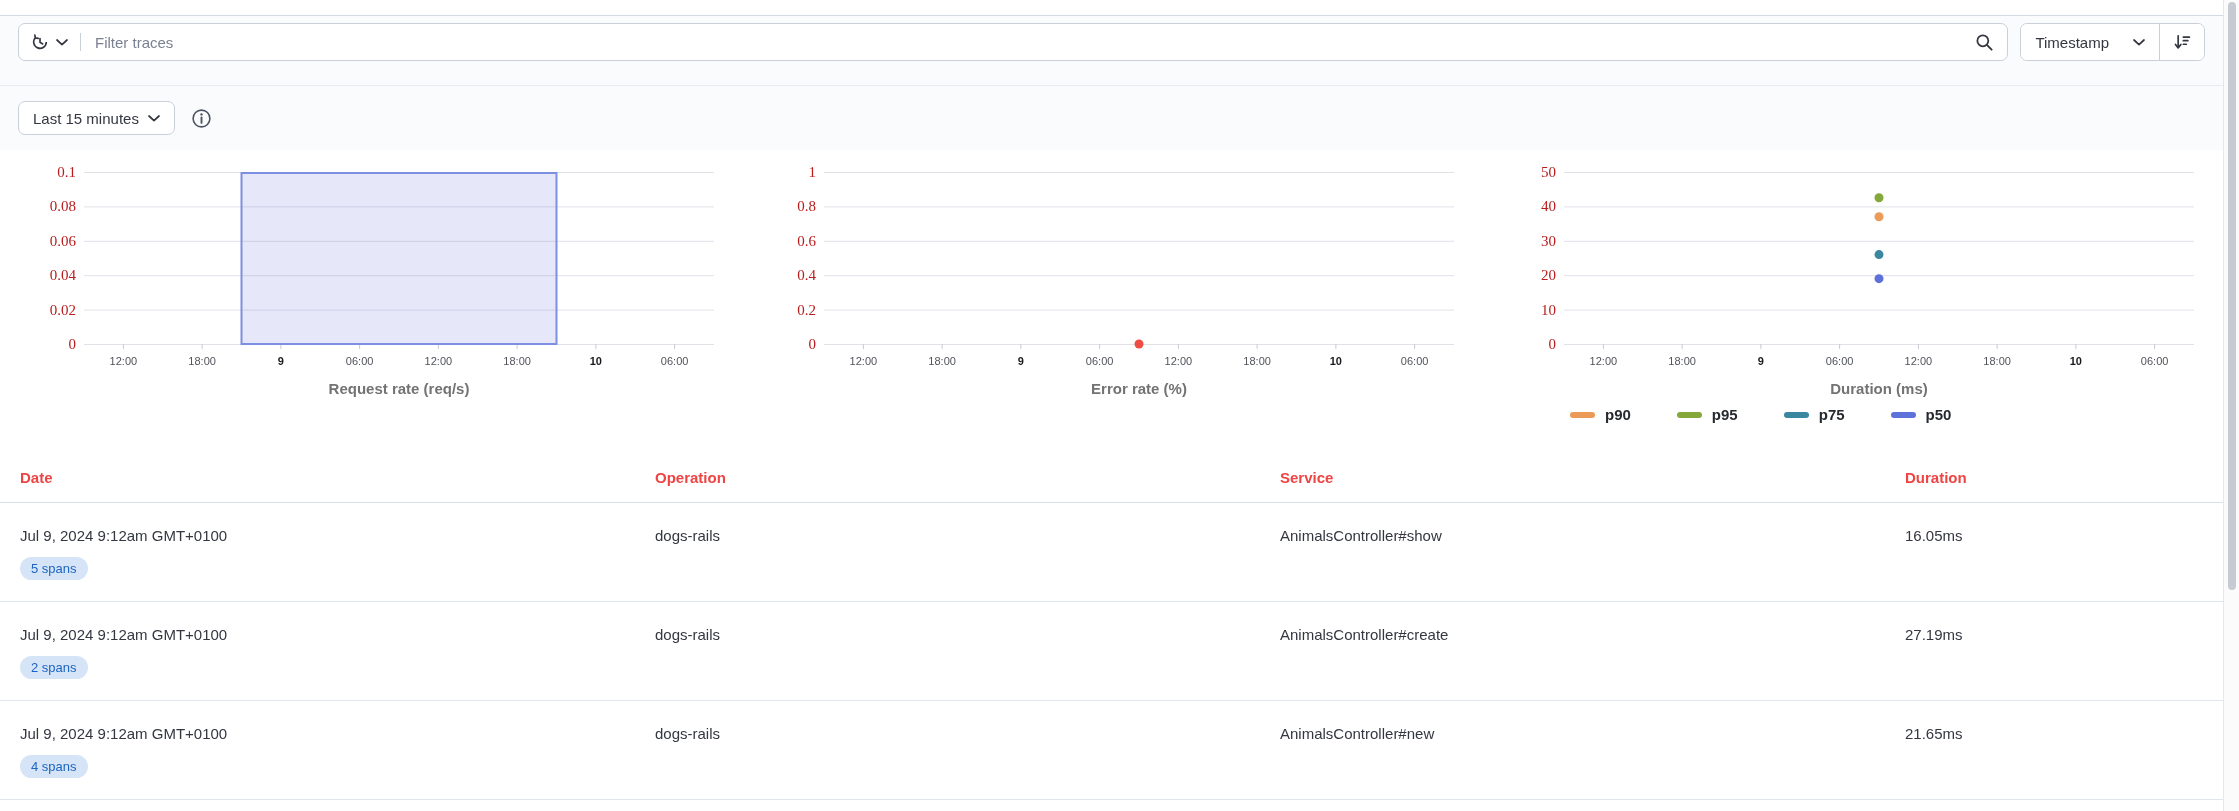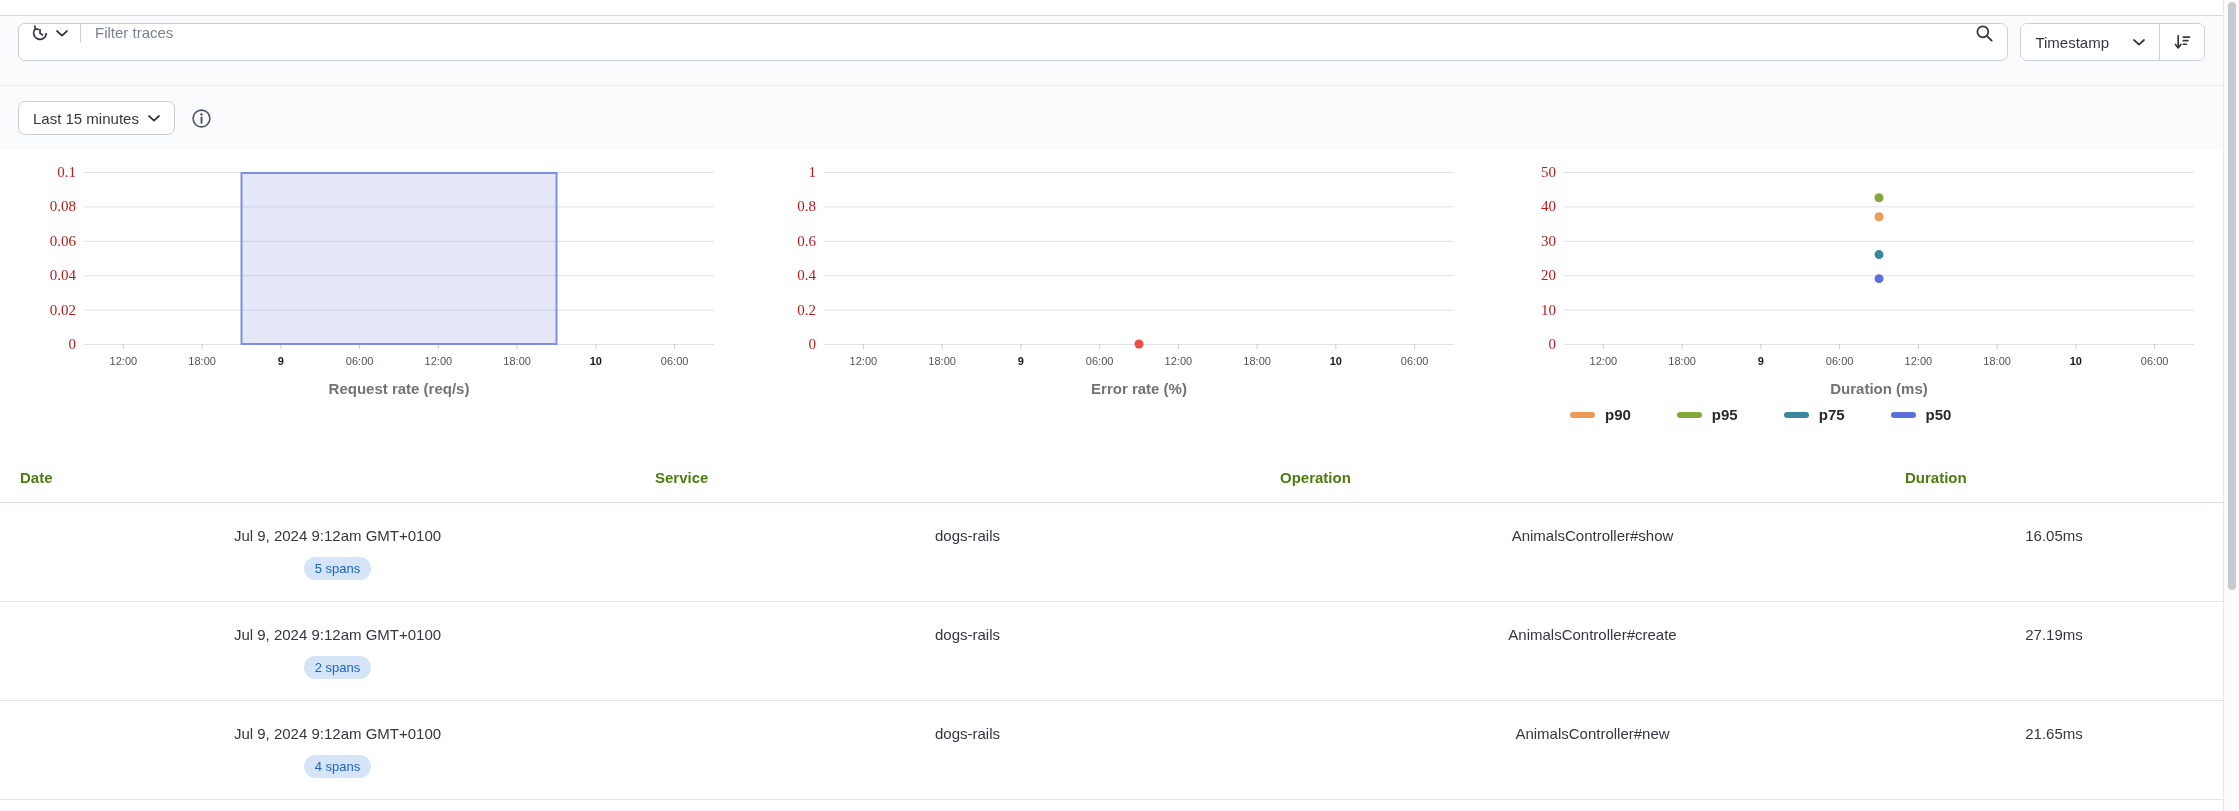"Filter traces" .filter-bar { align-items: flex-start -> center }
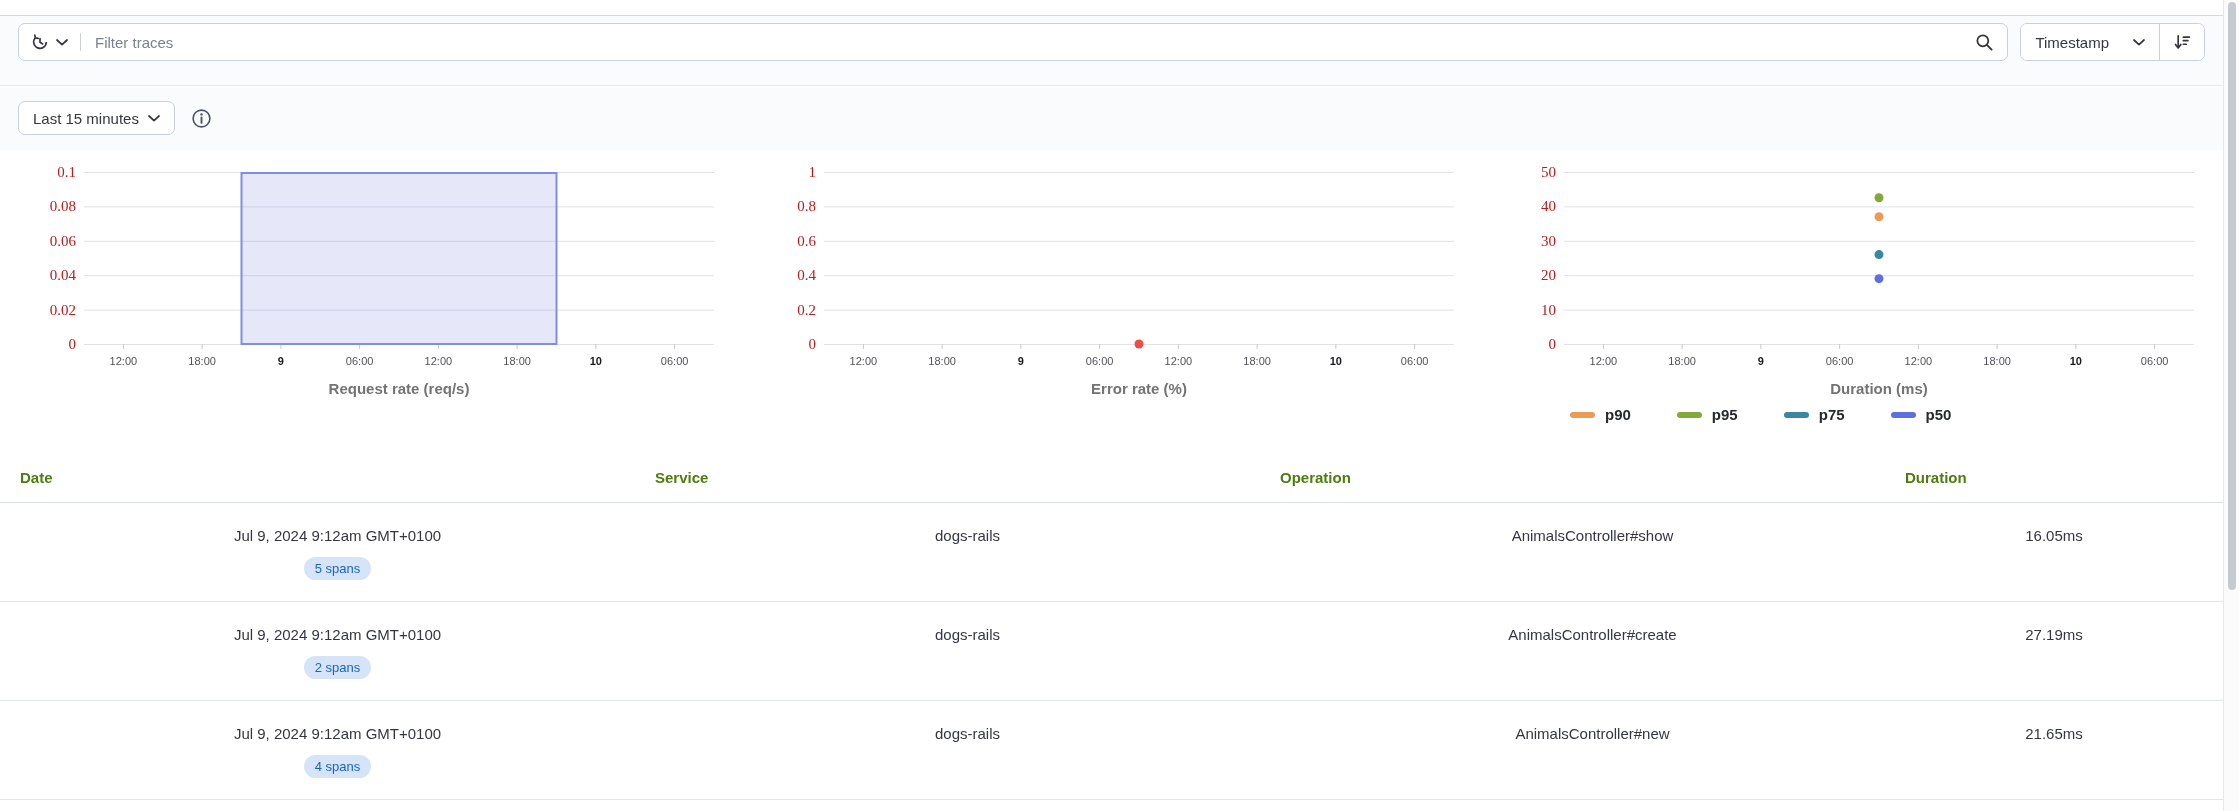"Date" .t-head .hcell { color: #4d7c0f -> #ef4444 }
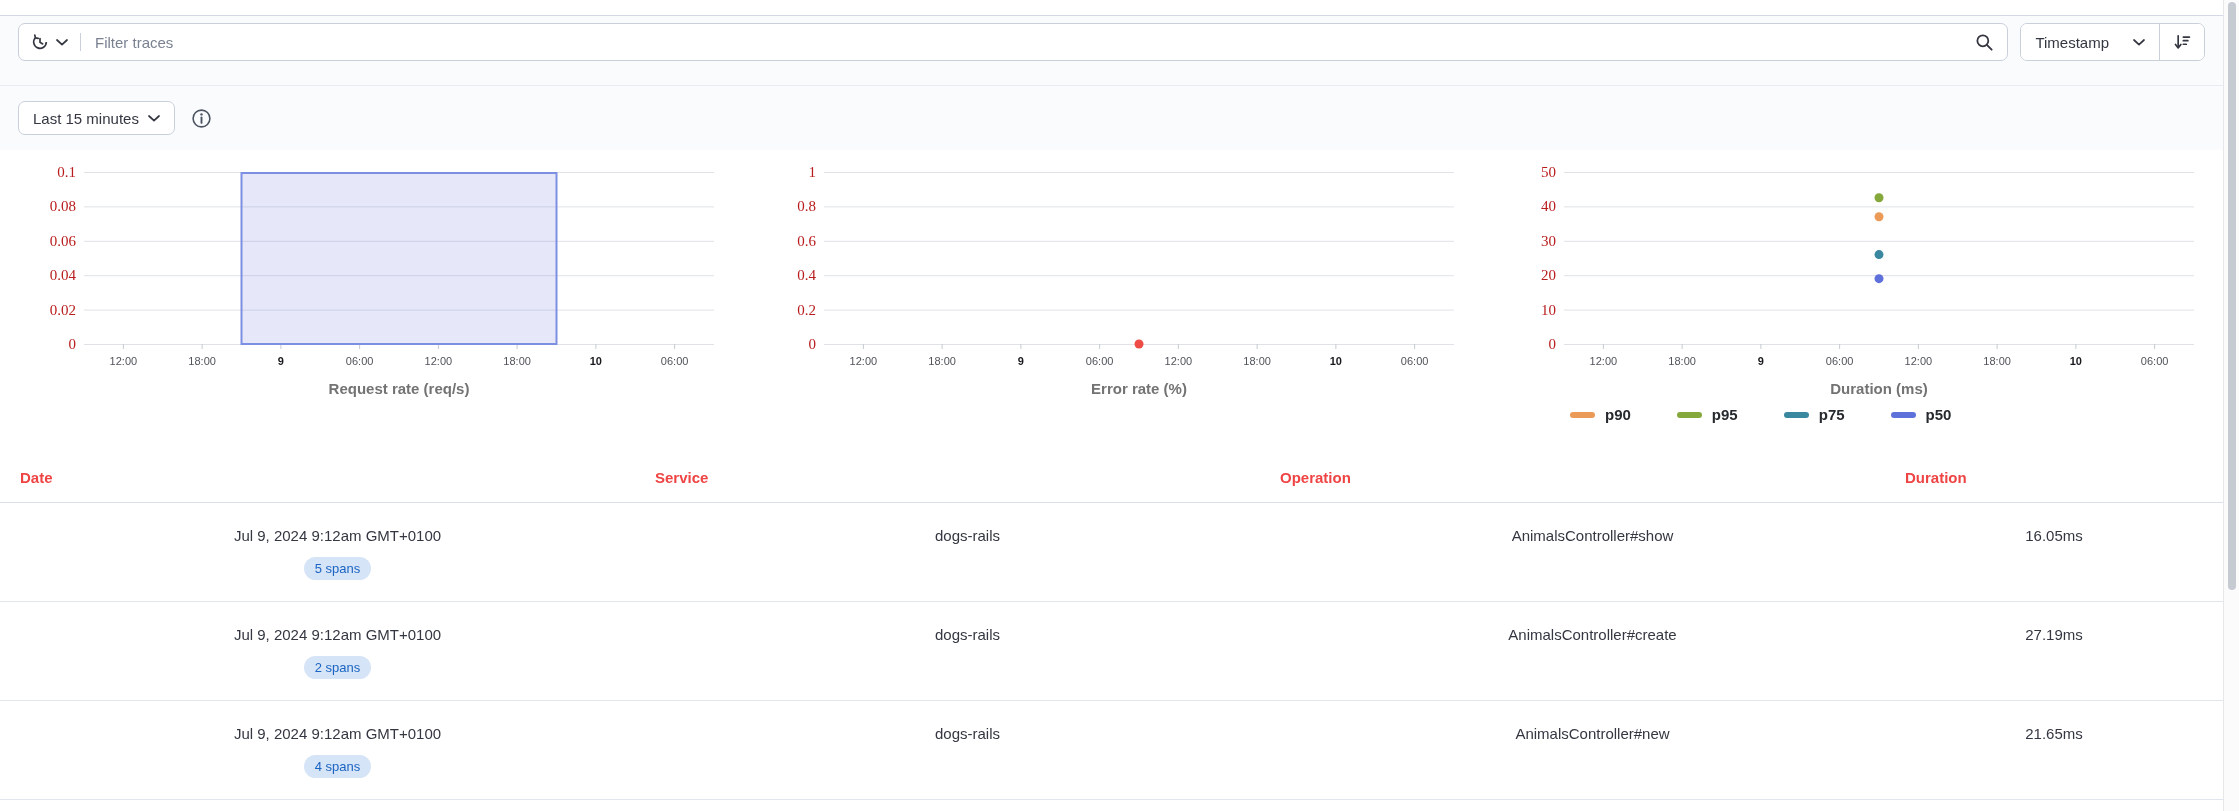"Service" div.hcell { order: before "Operation" -> after "Operation" }
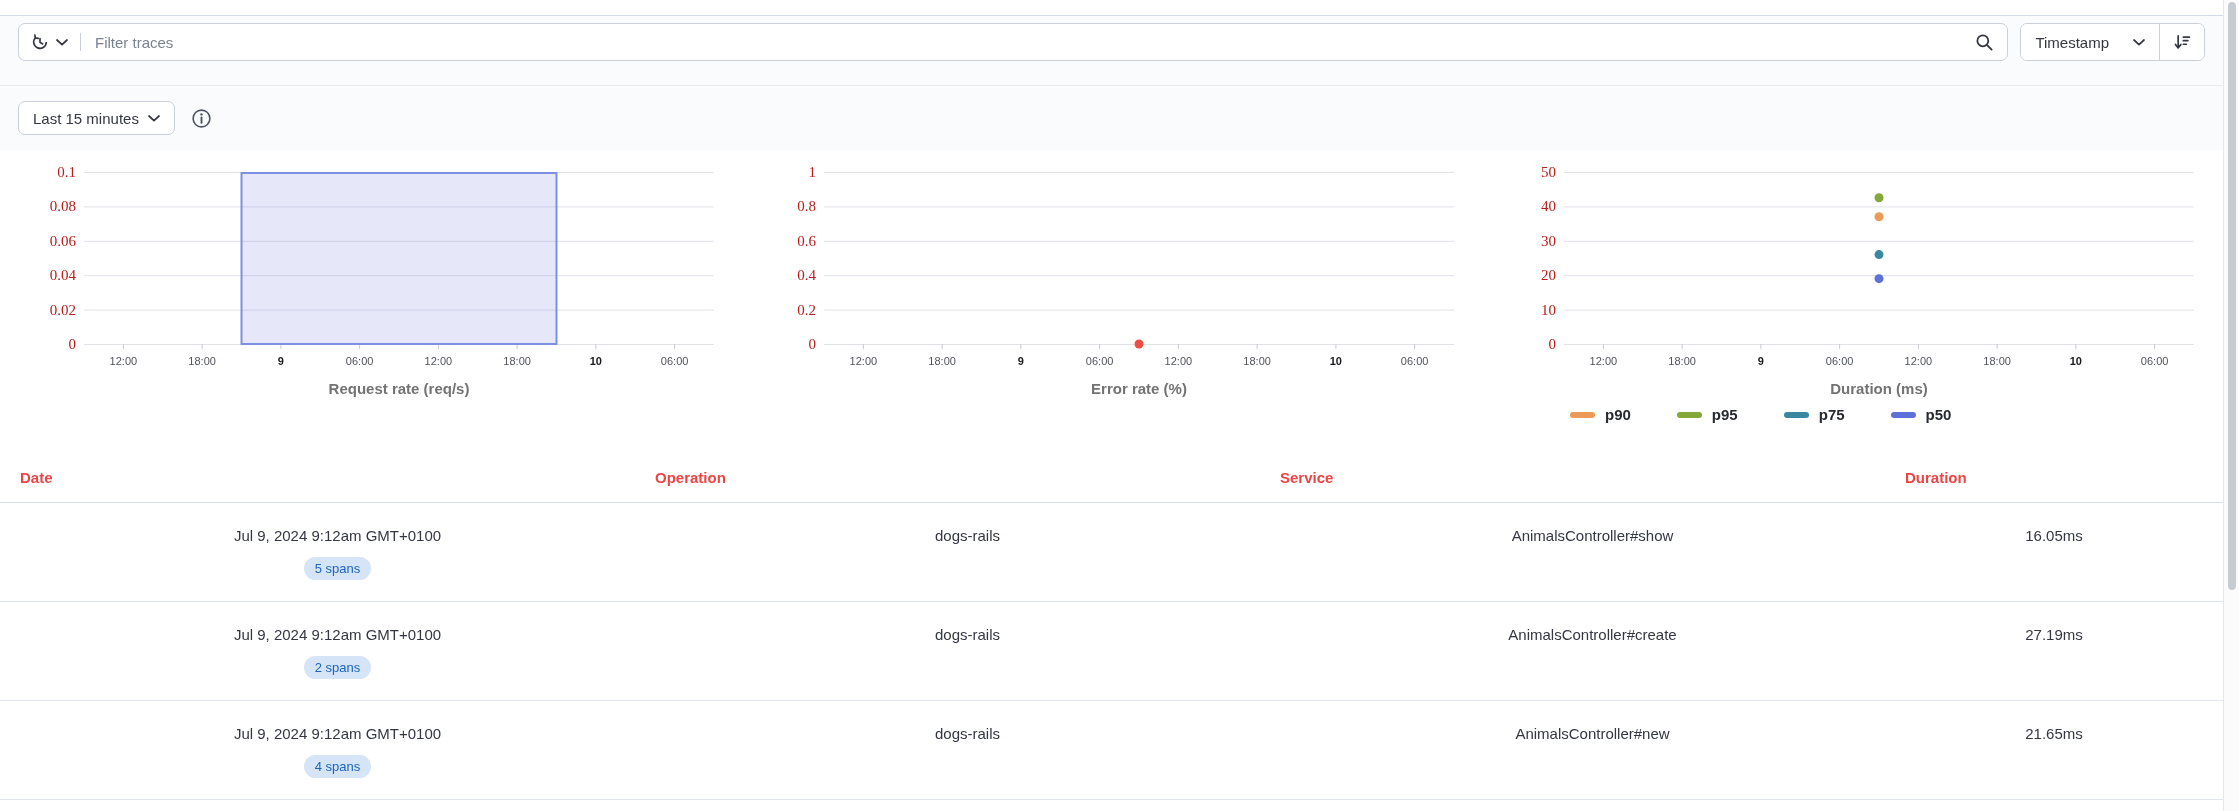"Jul 9, 2024 9:12am GMT+0100" .t-row .cell { text-align: center -> none }
